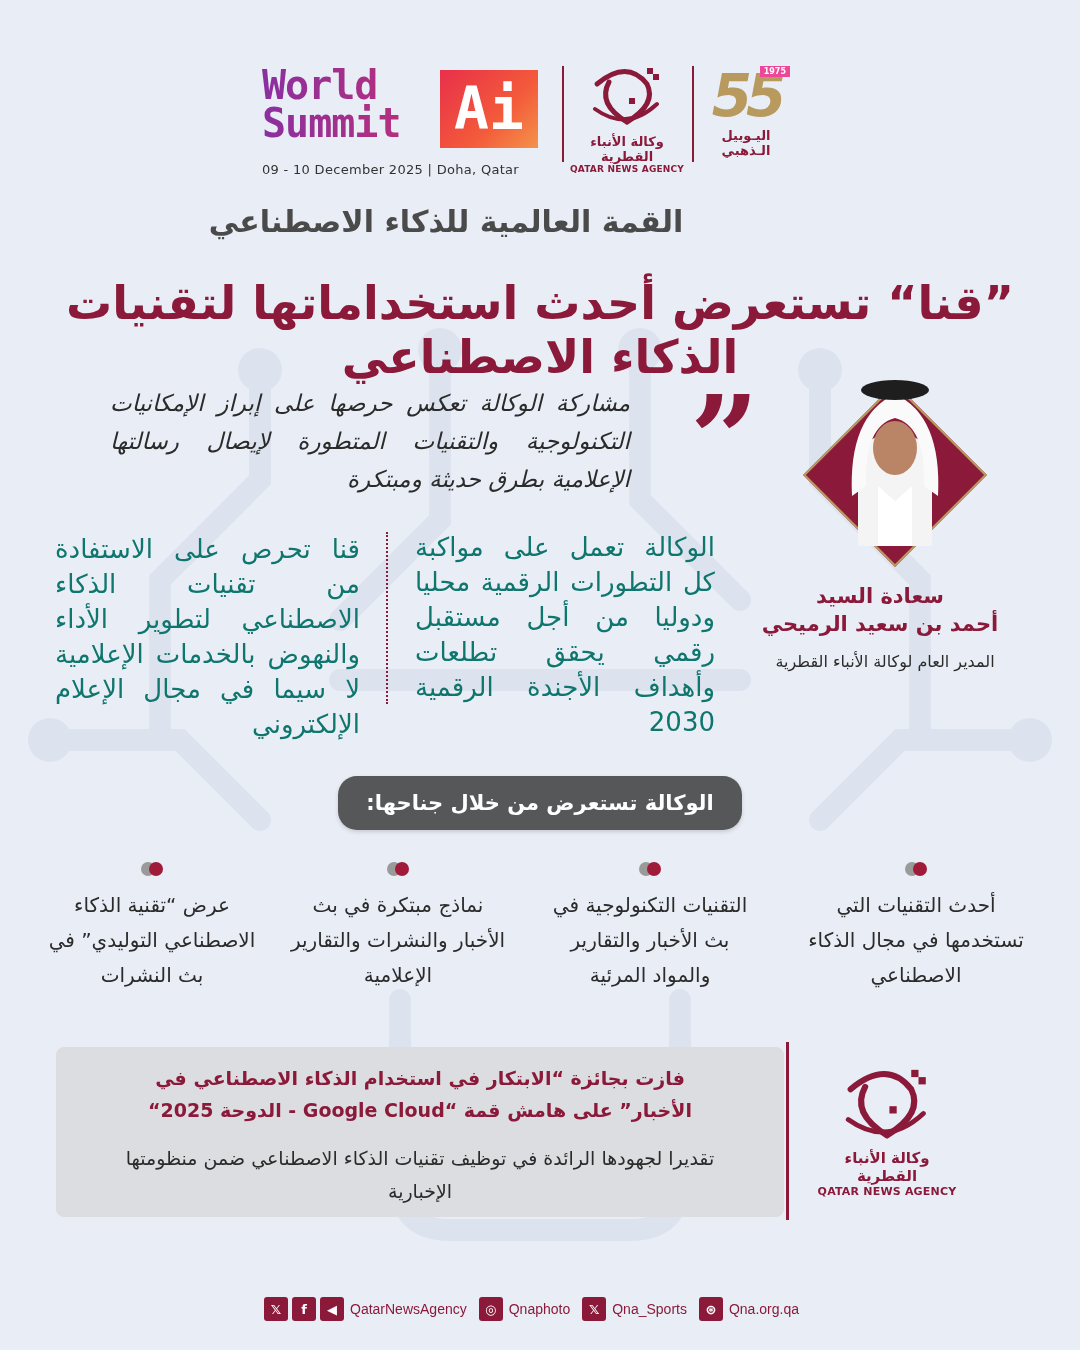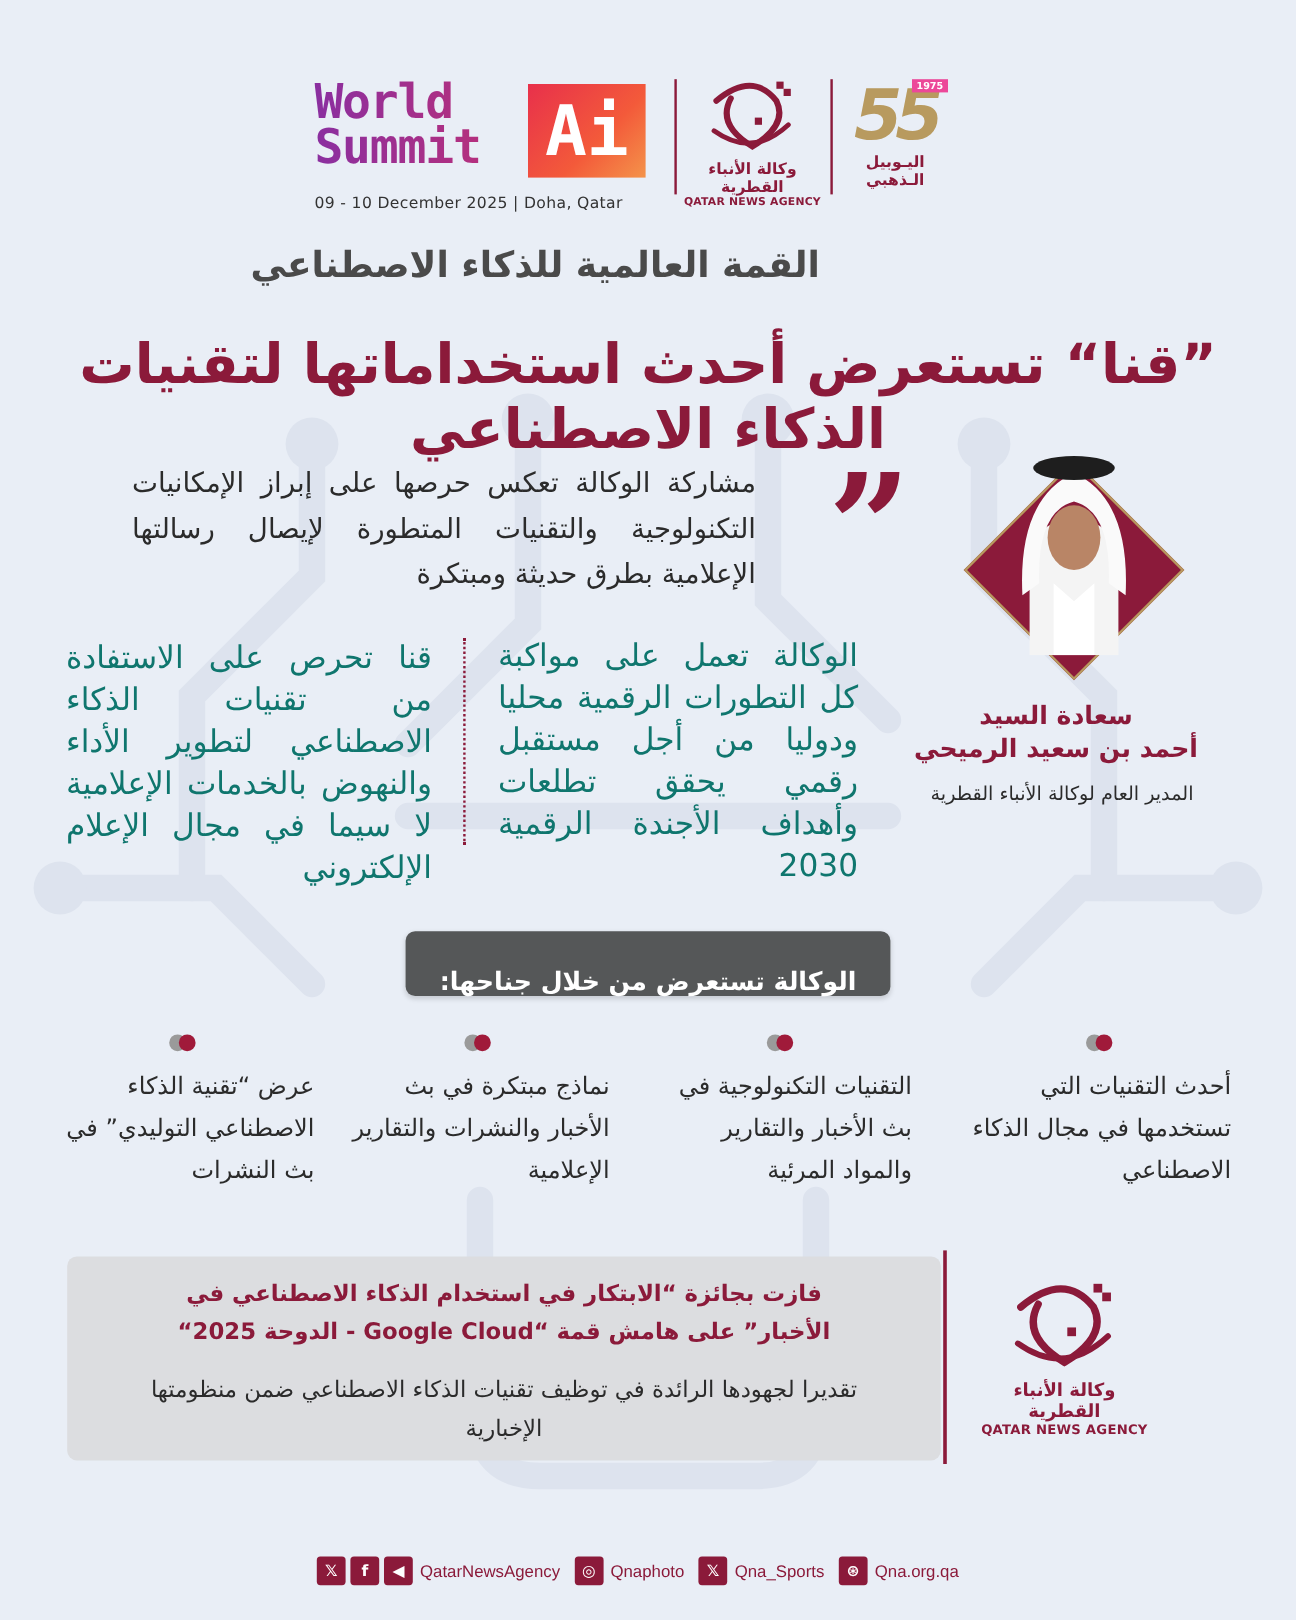"مشاركة الوكالة تعكس حرصها على" .quote-text { font-style: none -> italic }
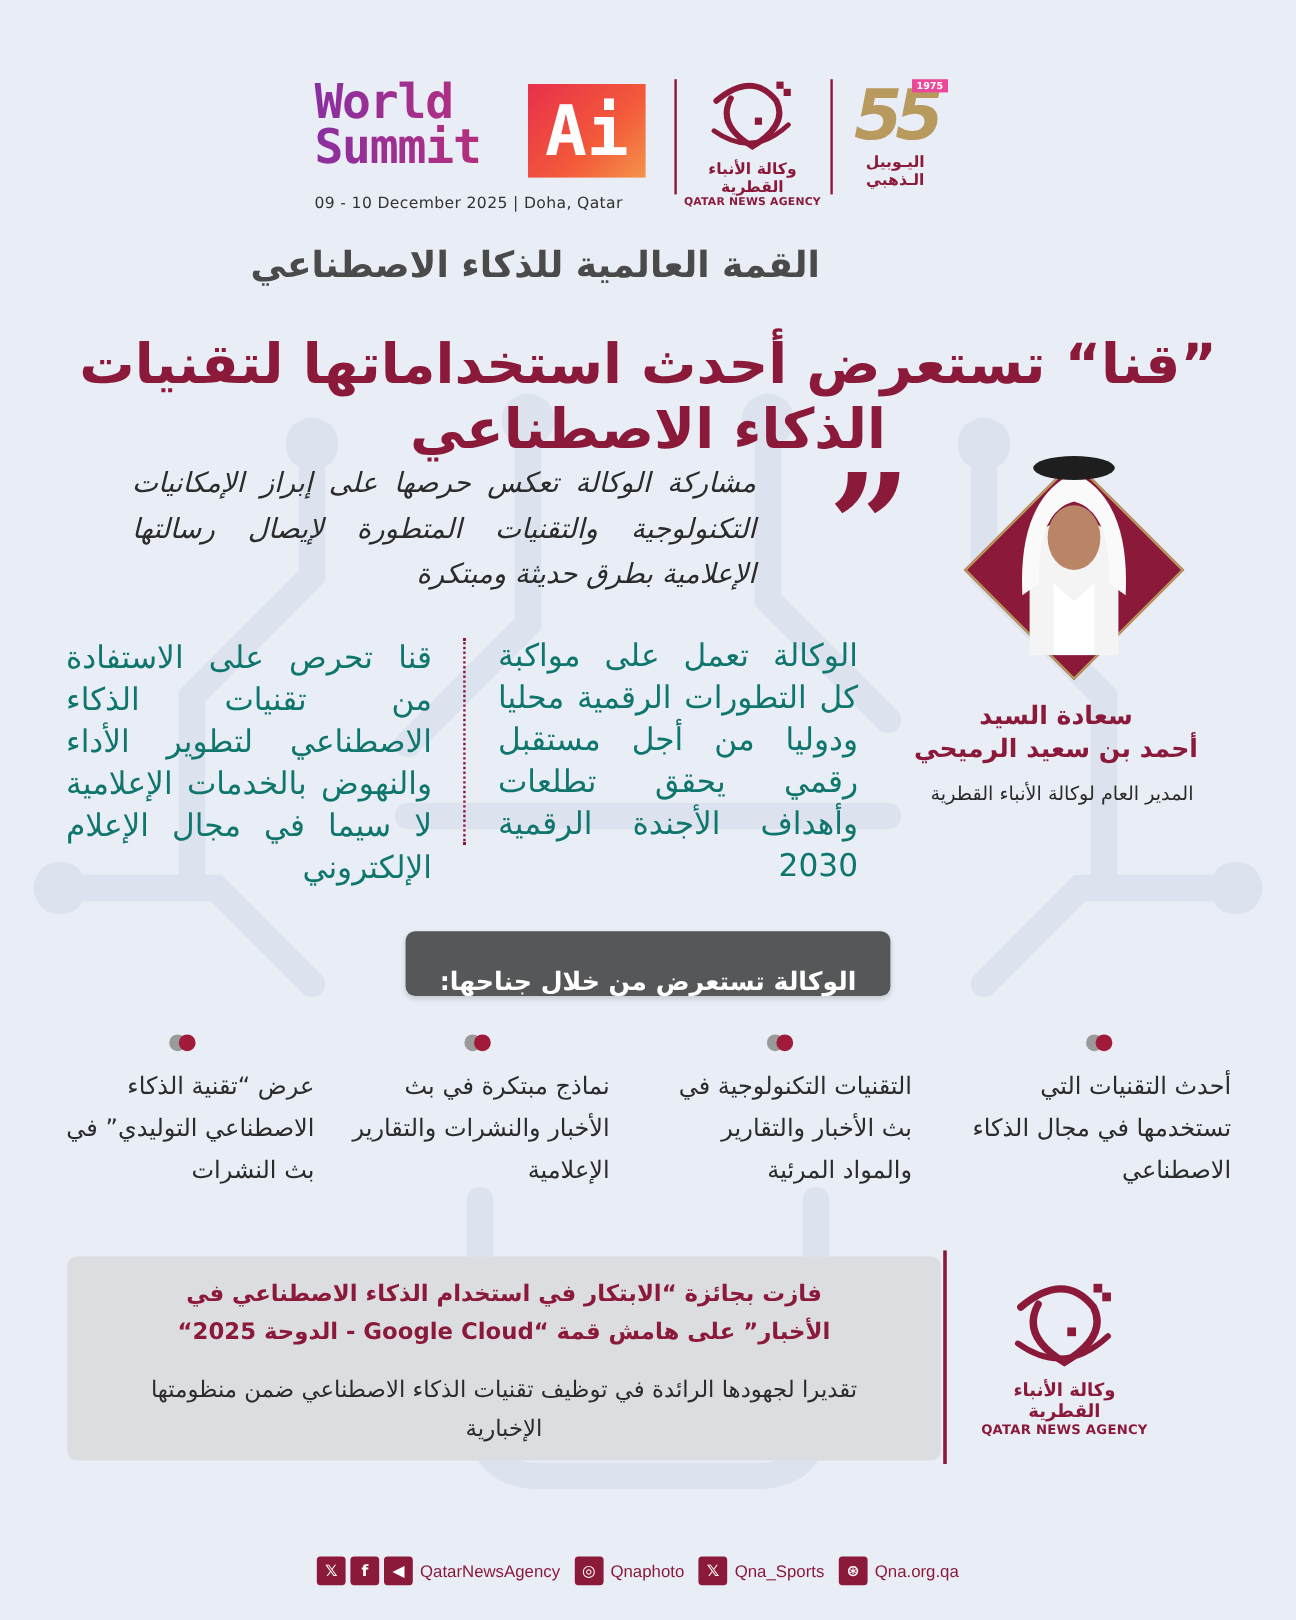"الوكالة تستعرض من خلال جناحها:" .pill { align-items: flex-end -> center; border-radius: 8px -> 19px }
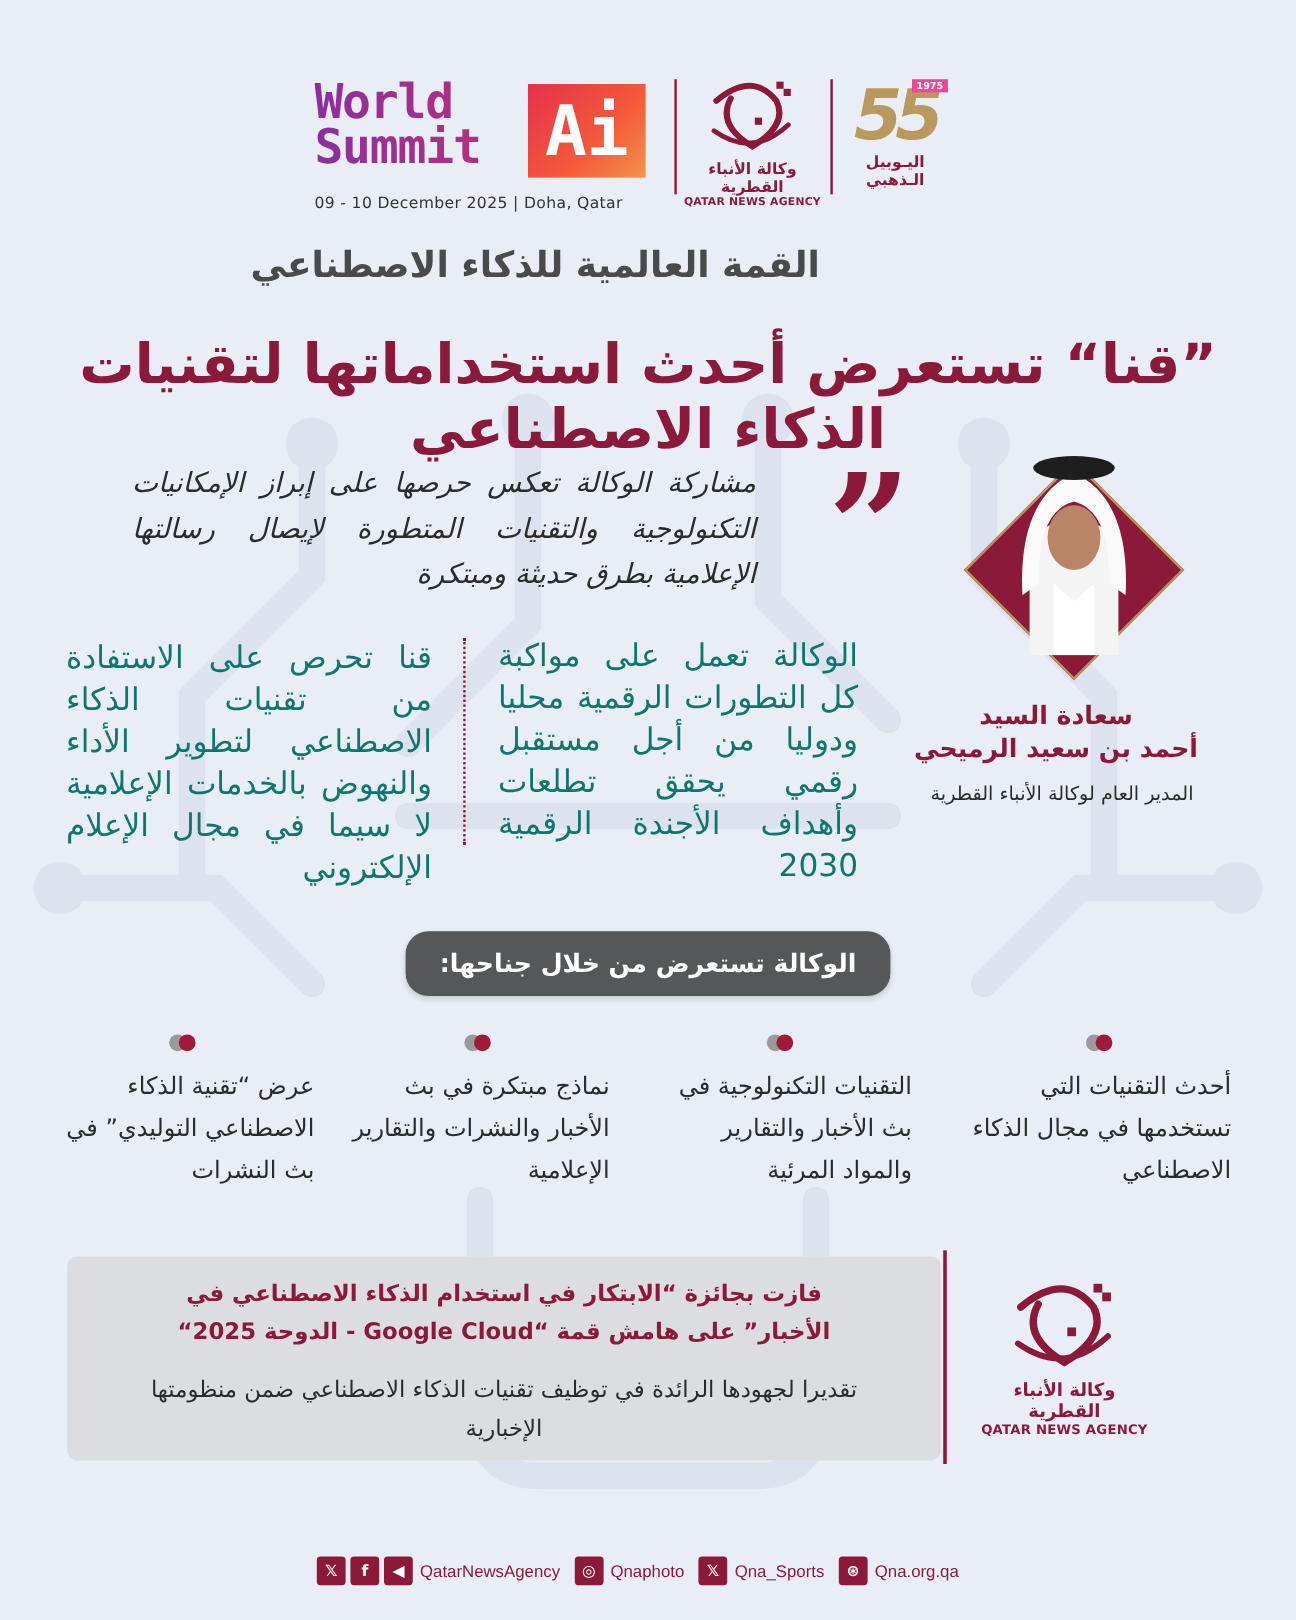"عرض “تقنية الذكاء الاصطناعي التوليدي”" .feature { text-align: none -> center }
